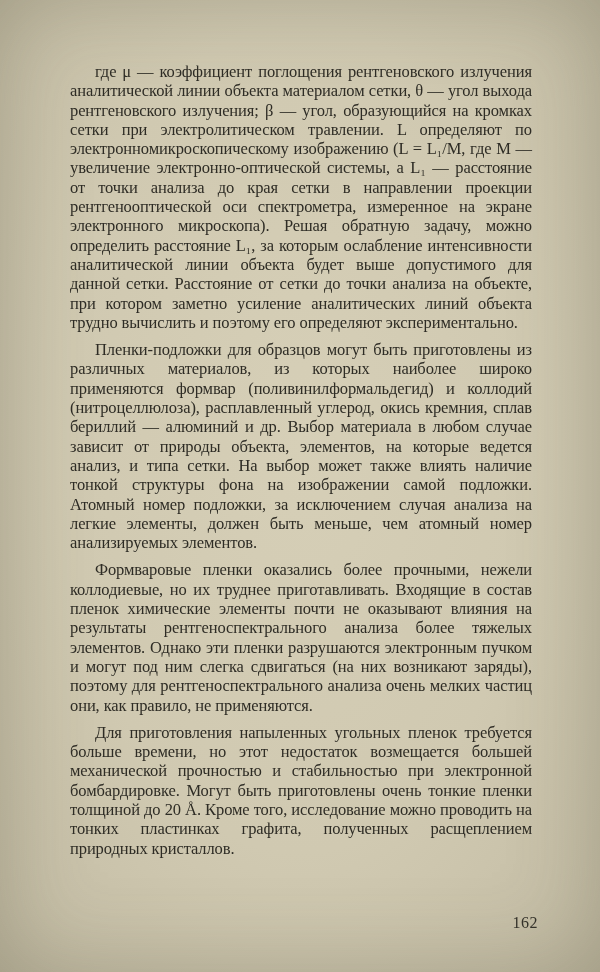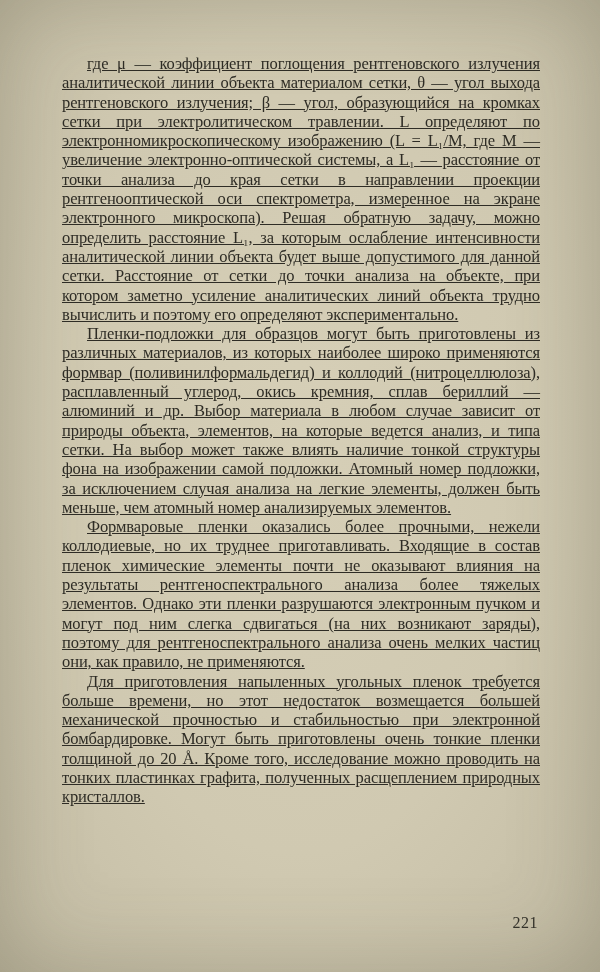"где μ — коэффициент поглощения" .para { margin: 0 -> 8px; text-decoration: underline -> none }
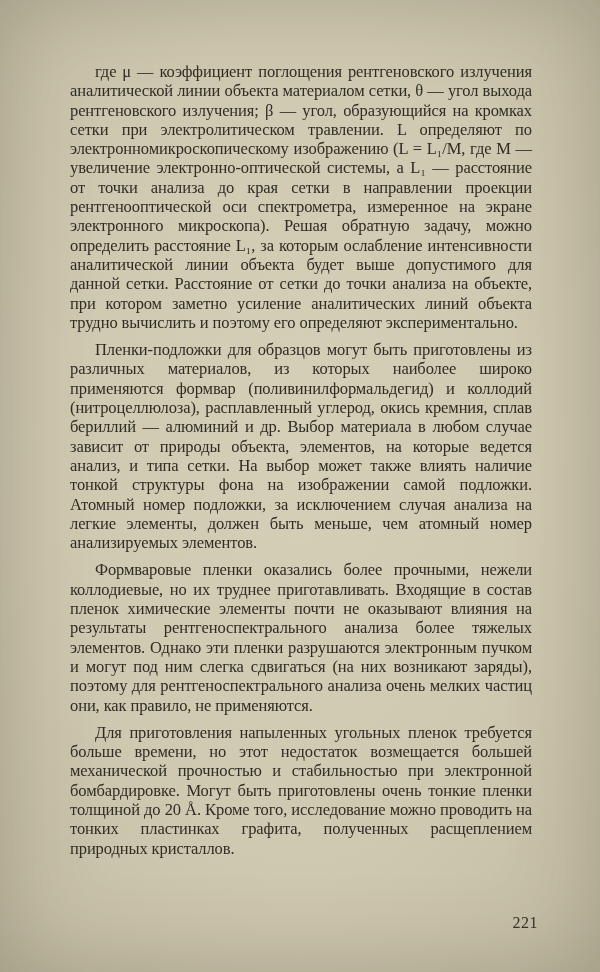"221" div.page-number { text: 221 -> 162 }
